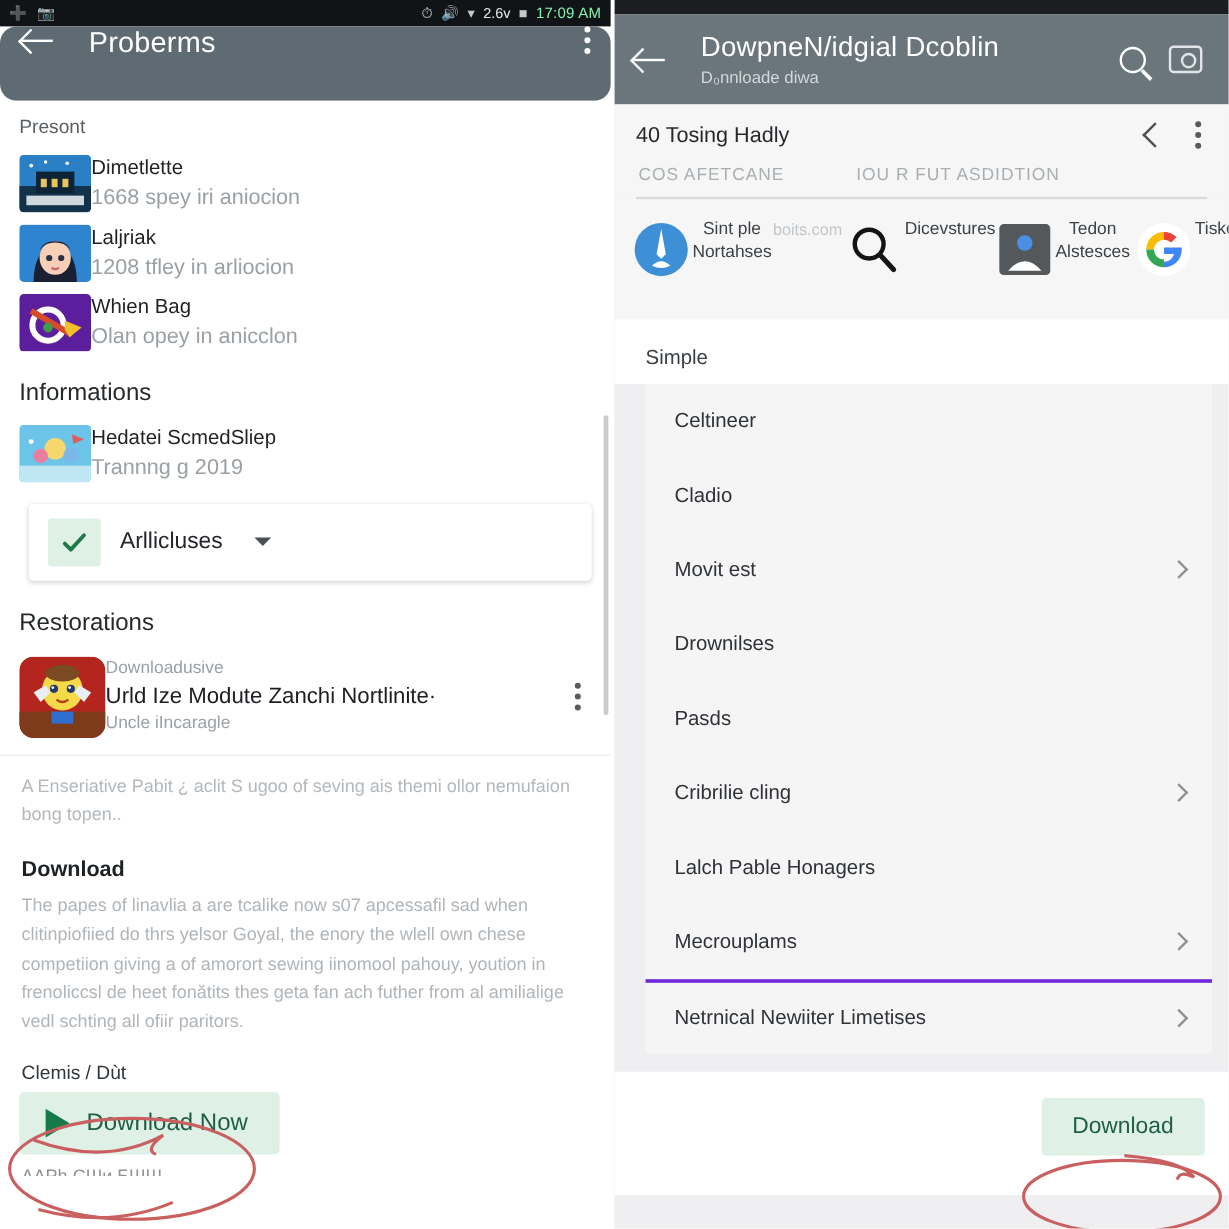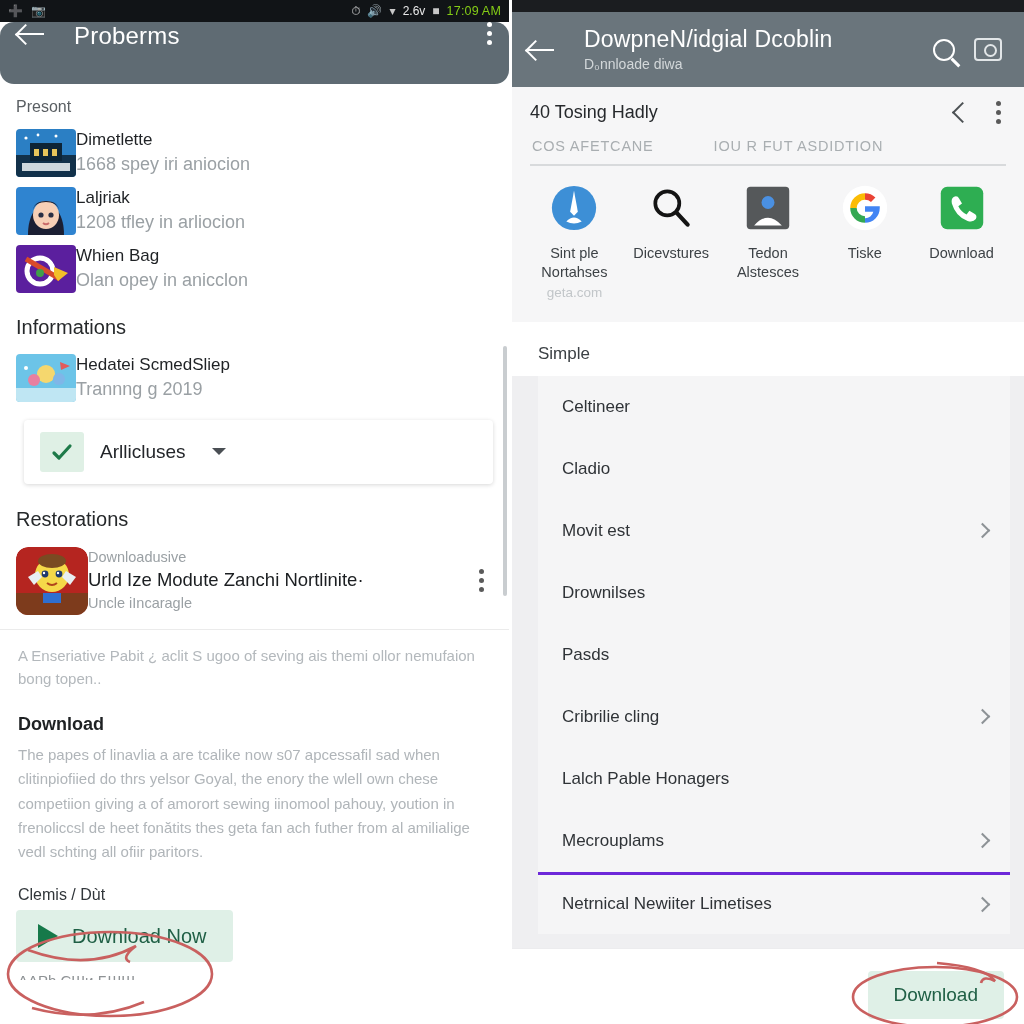"17:09 AM" .sb-time { color: #84cc16 -> #86efac }
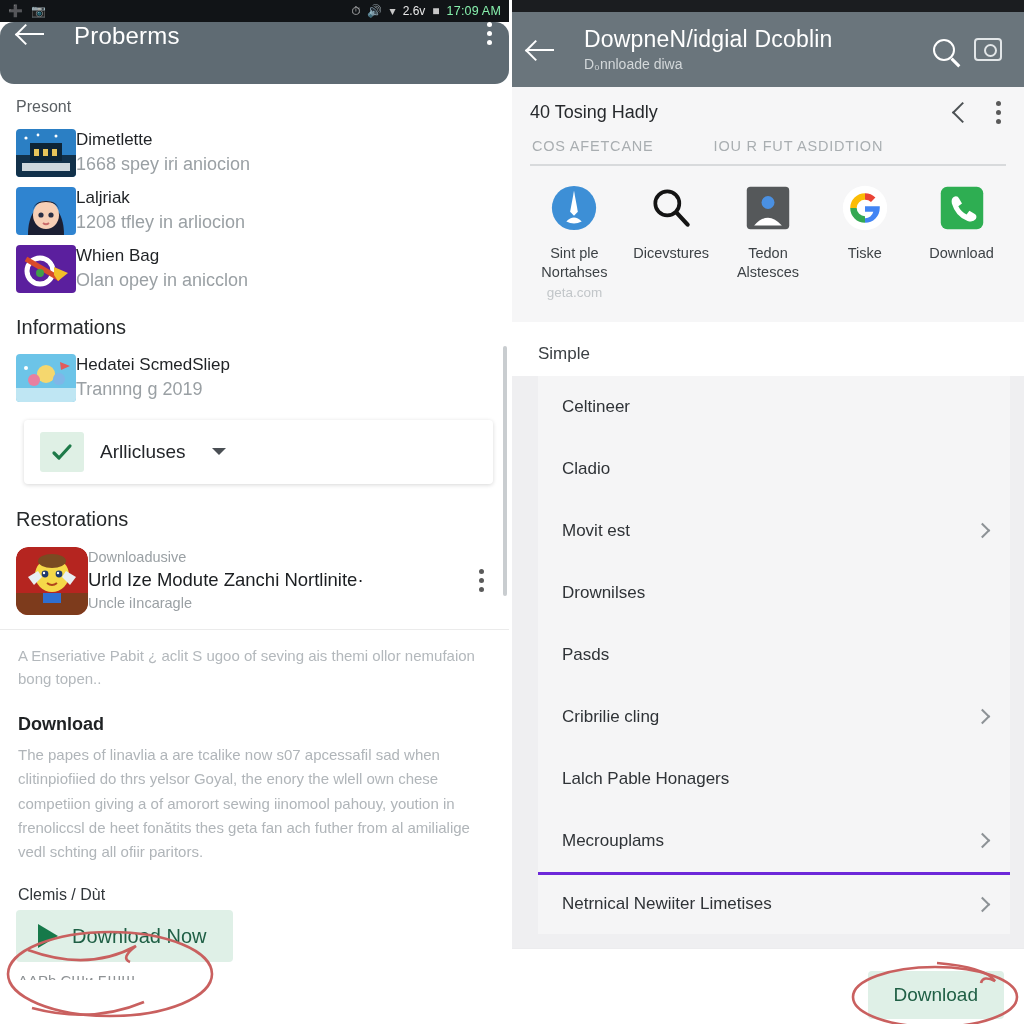"Sint ple Nortahses" .sc { align-items: center -> none; flex-direction: column -> row }
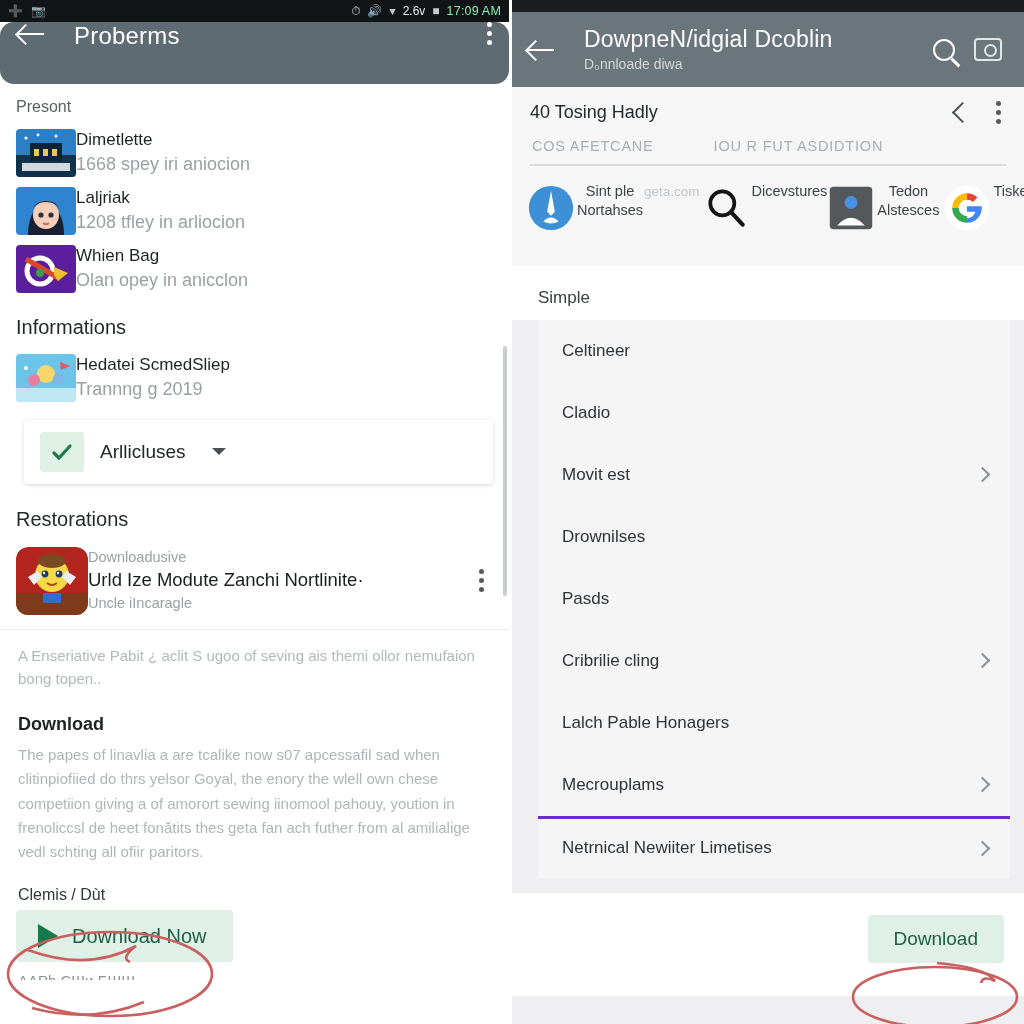"geta.com" div.sc-url { text: geta.com -> boits.com }
